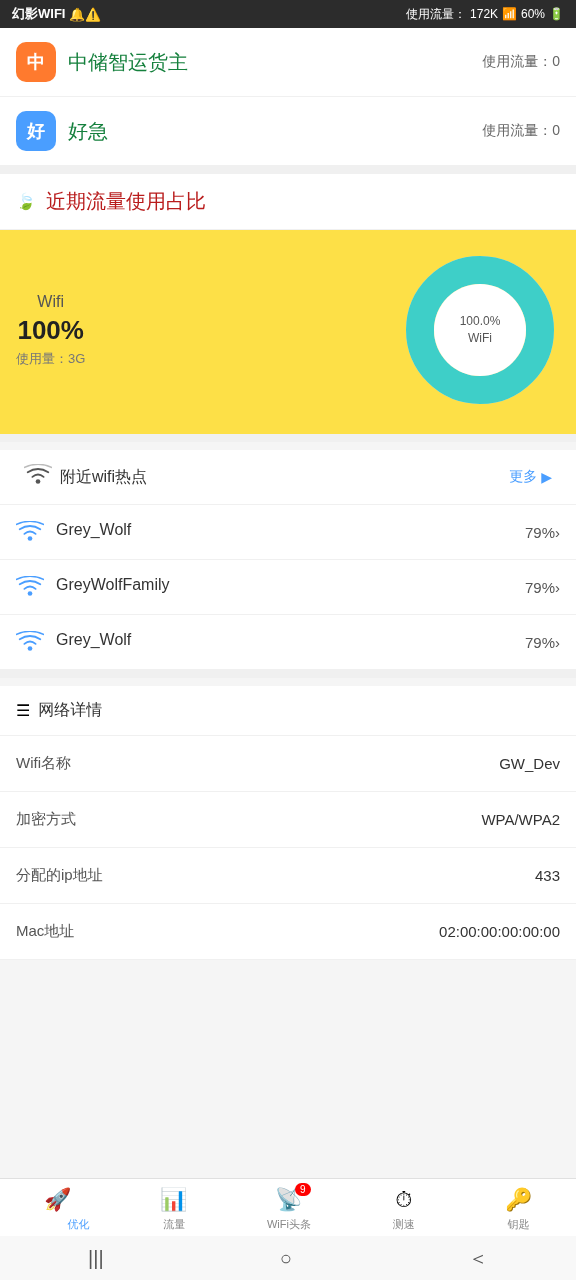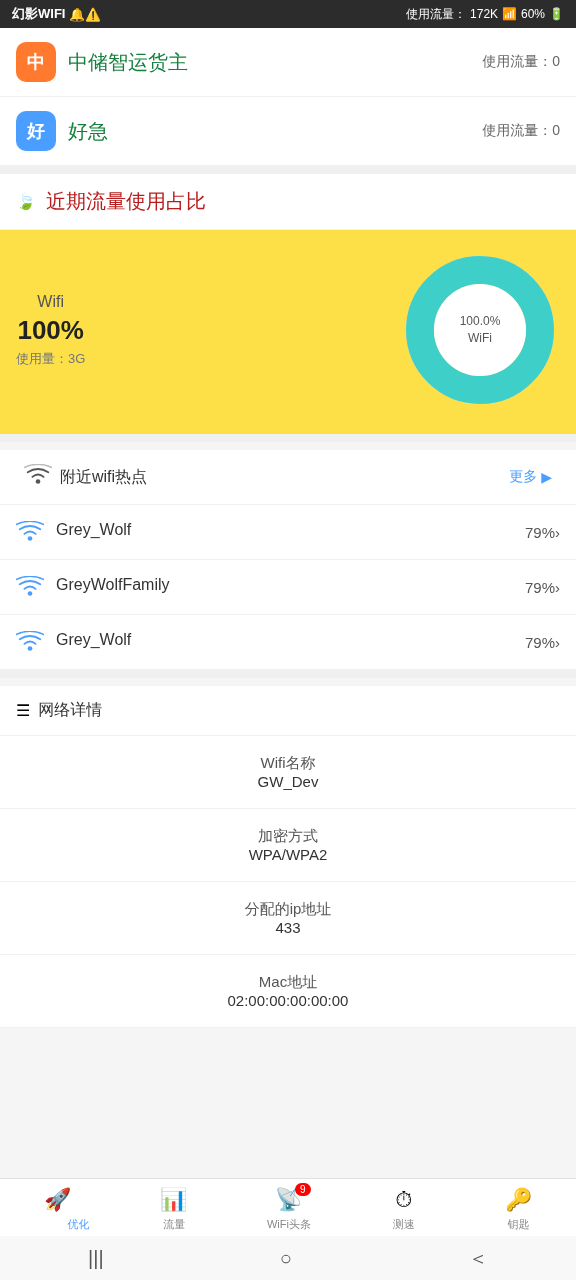"Wifi名称" .detail-row { flex-direction: column -> none }
